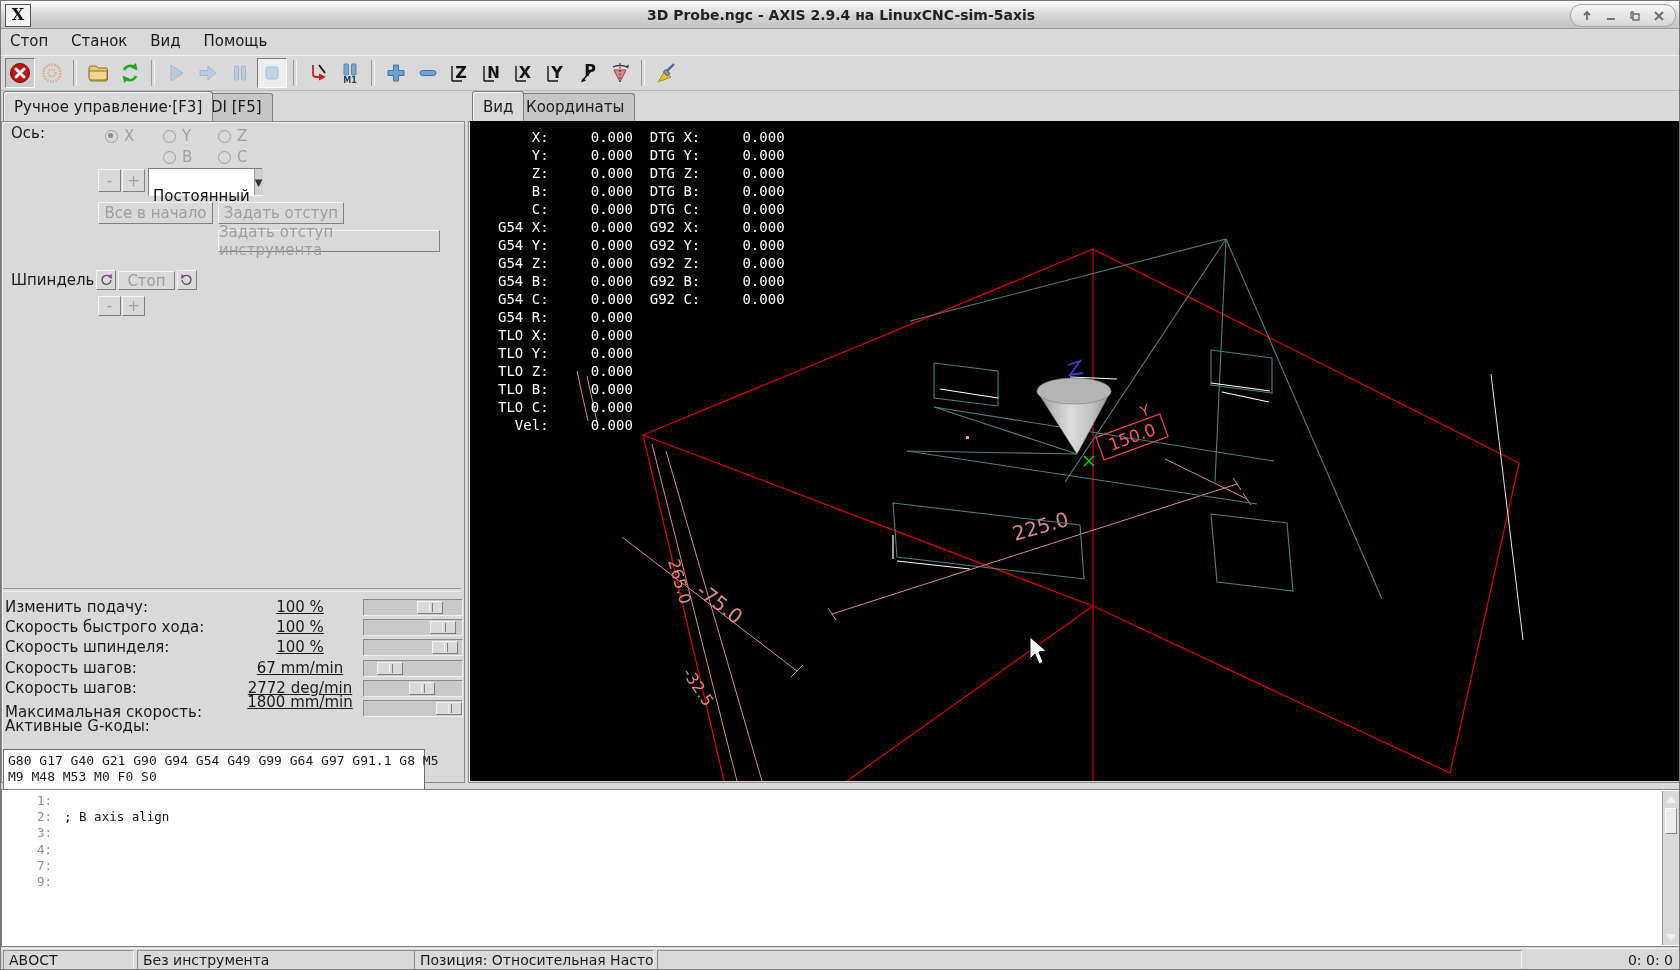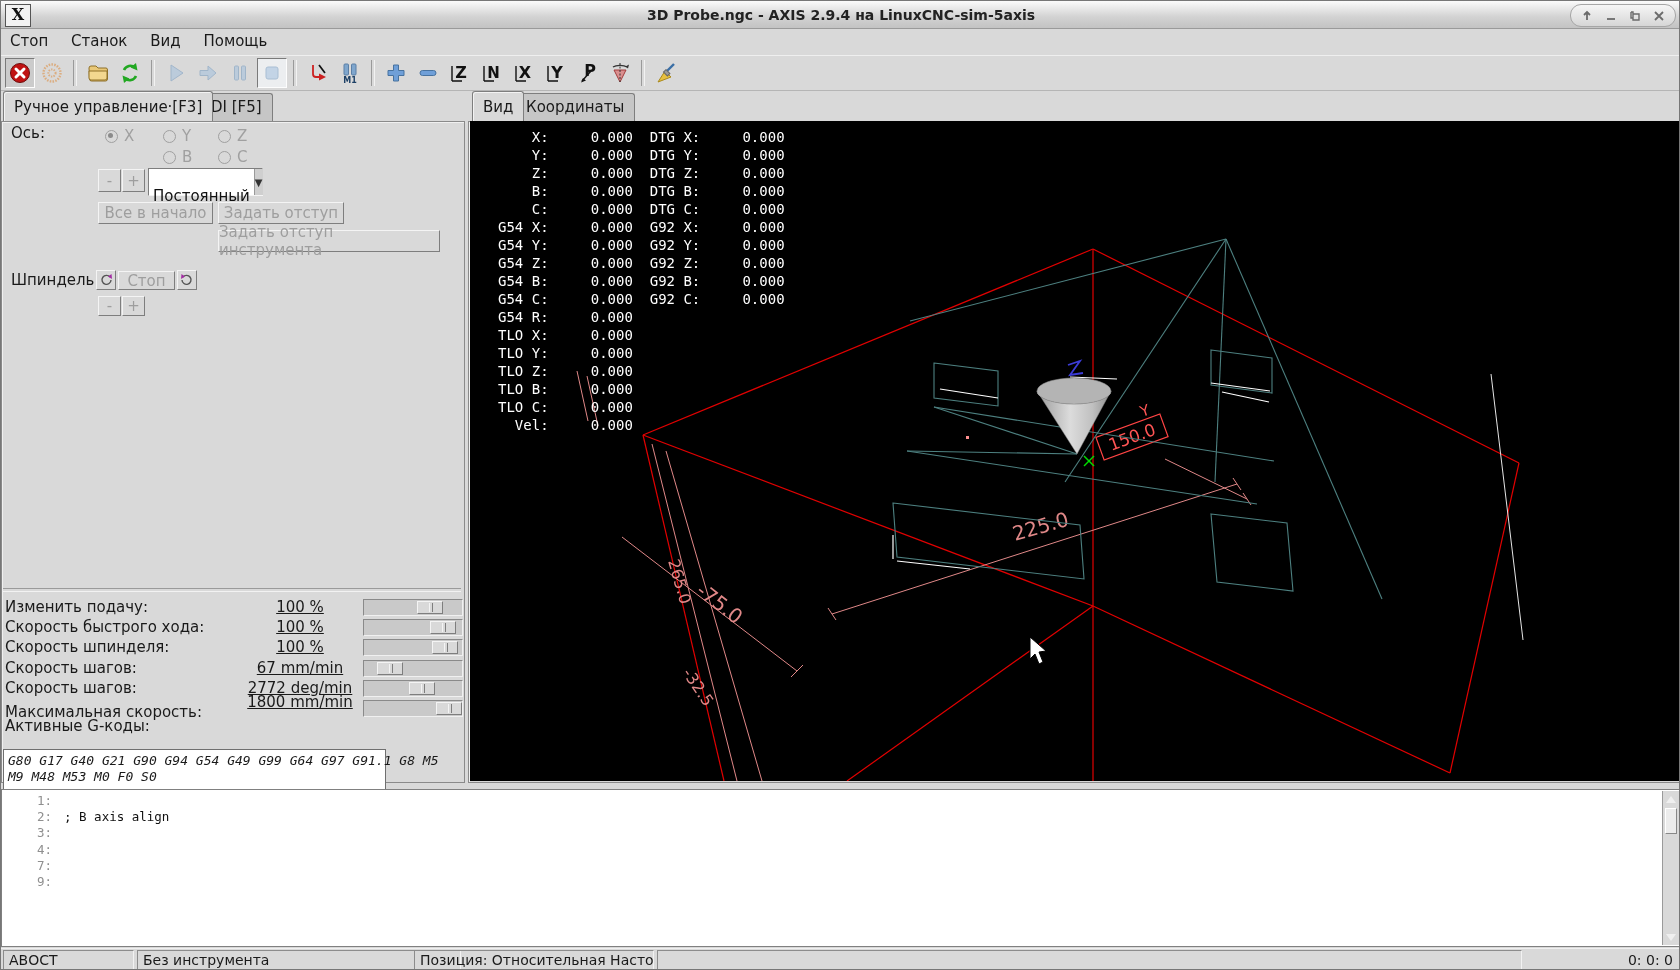"G80 G17 G40 G21 G90" pre.codesbox { font-style: italic -> none; width: 383px -> 422px }
